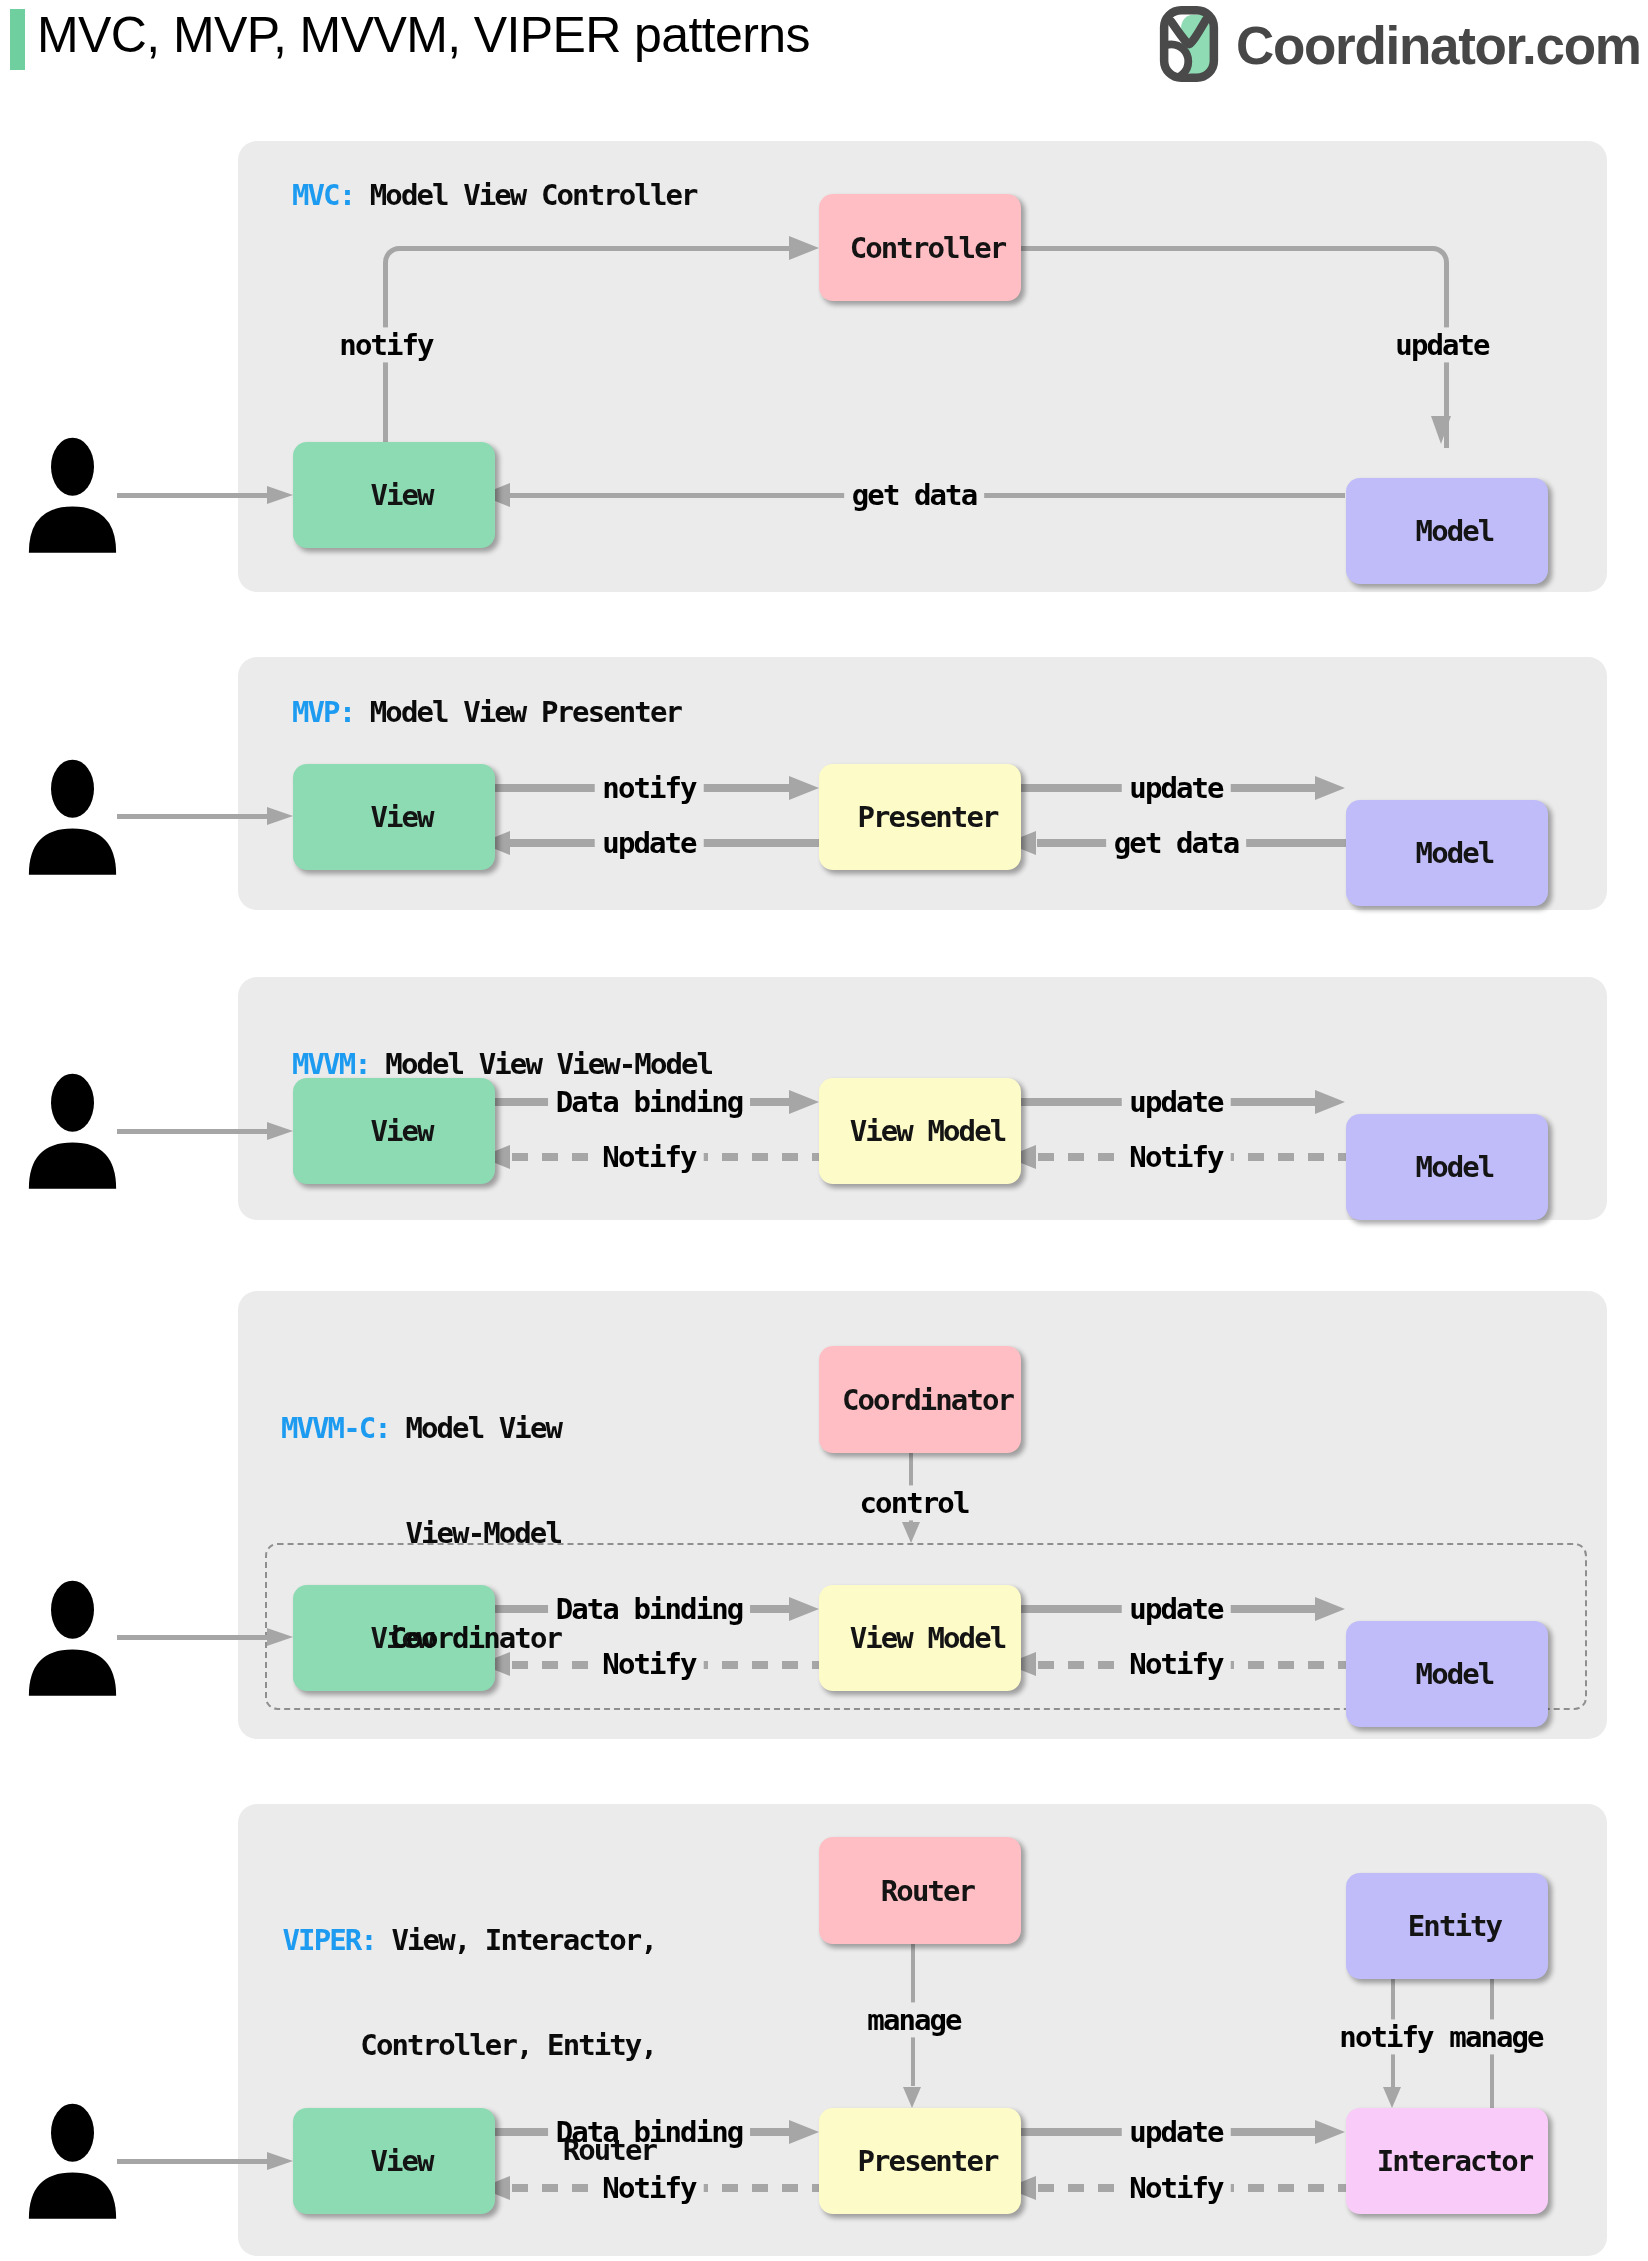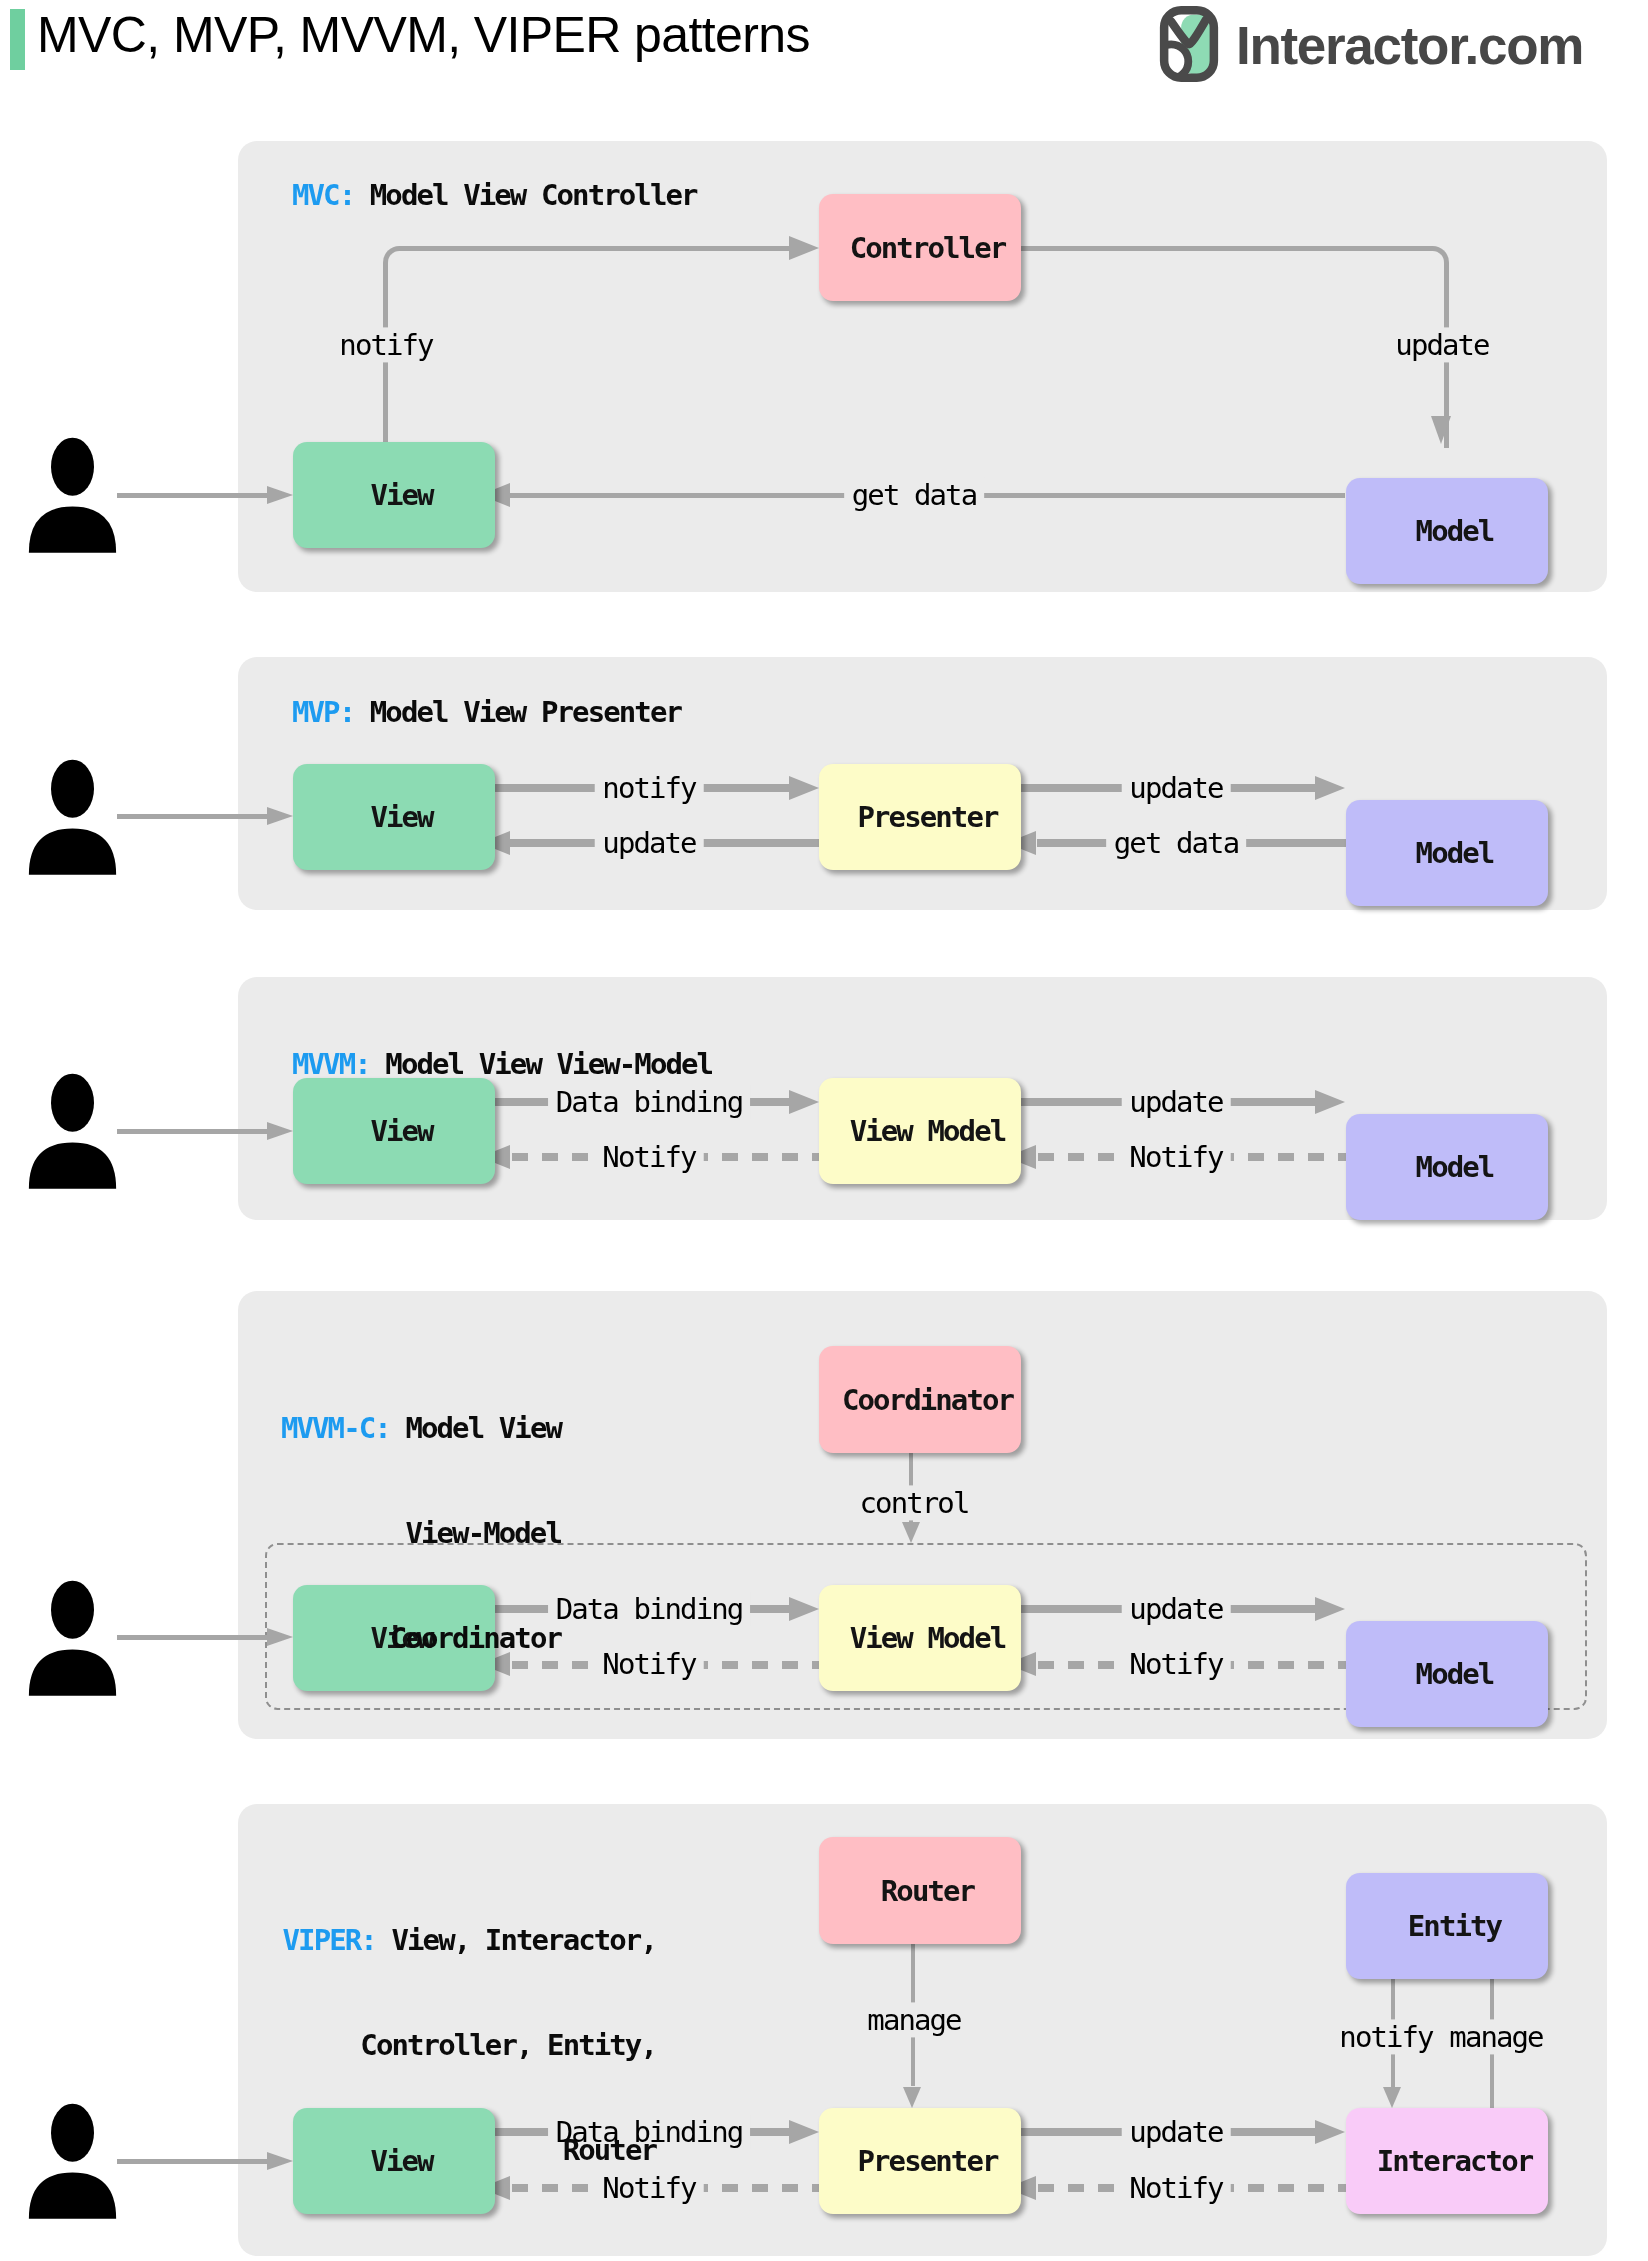"Interactor.com" span.logo-text { text: Interactor.com -> Coordinator.com }
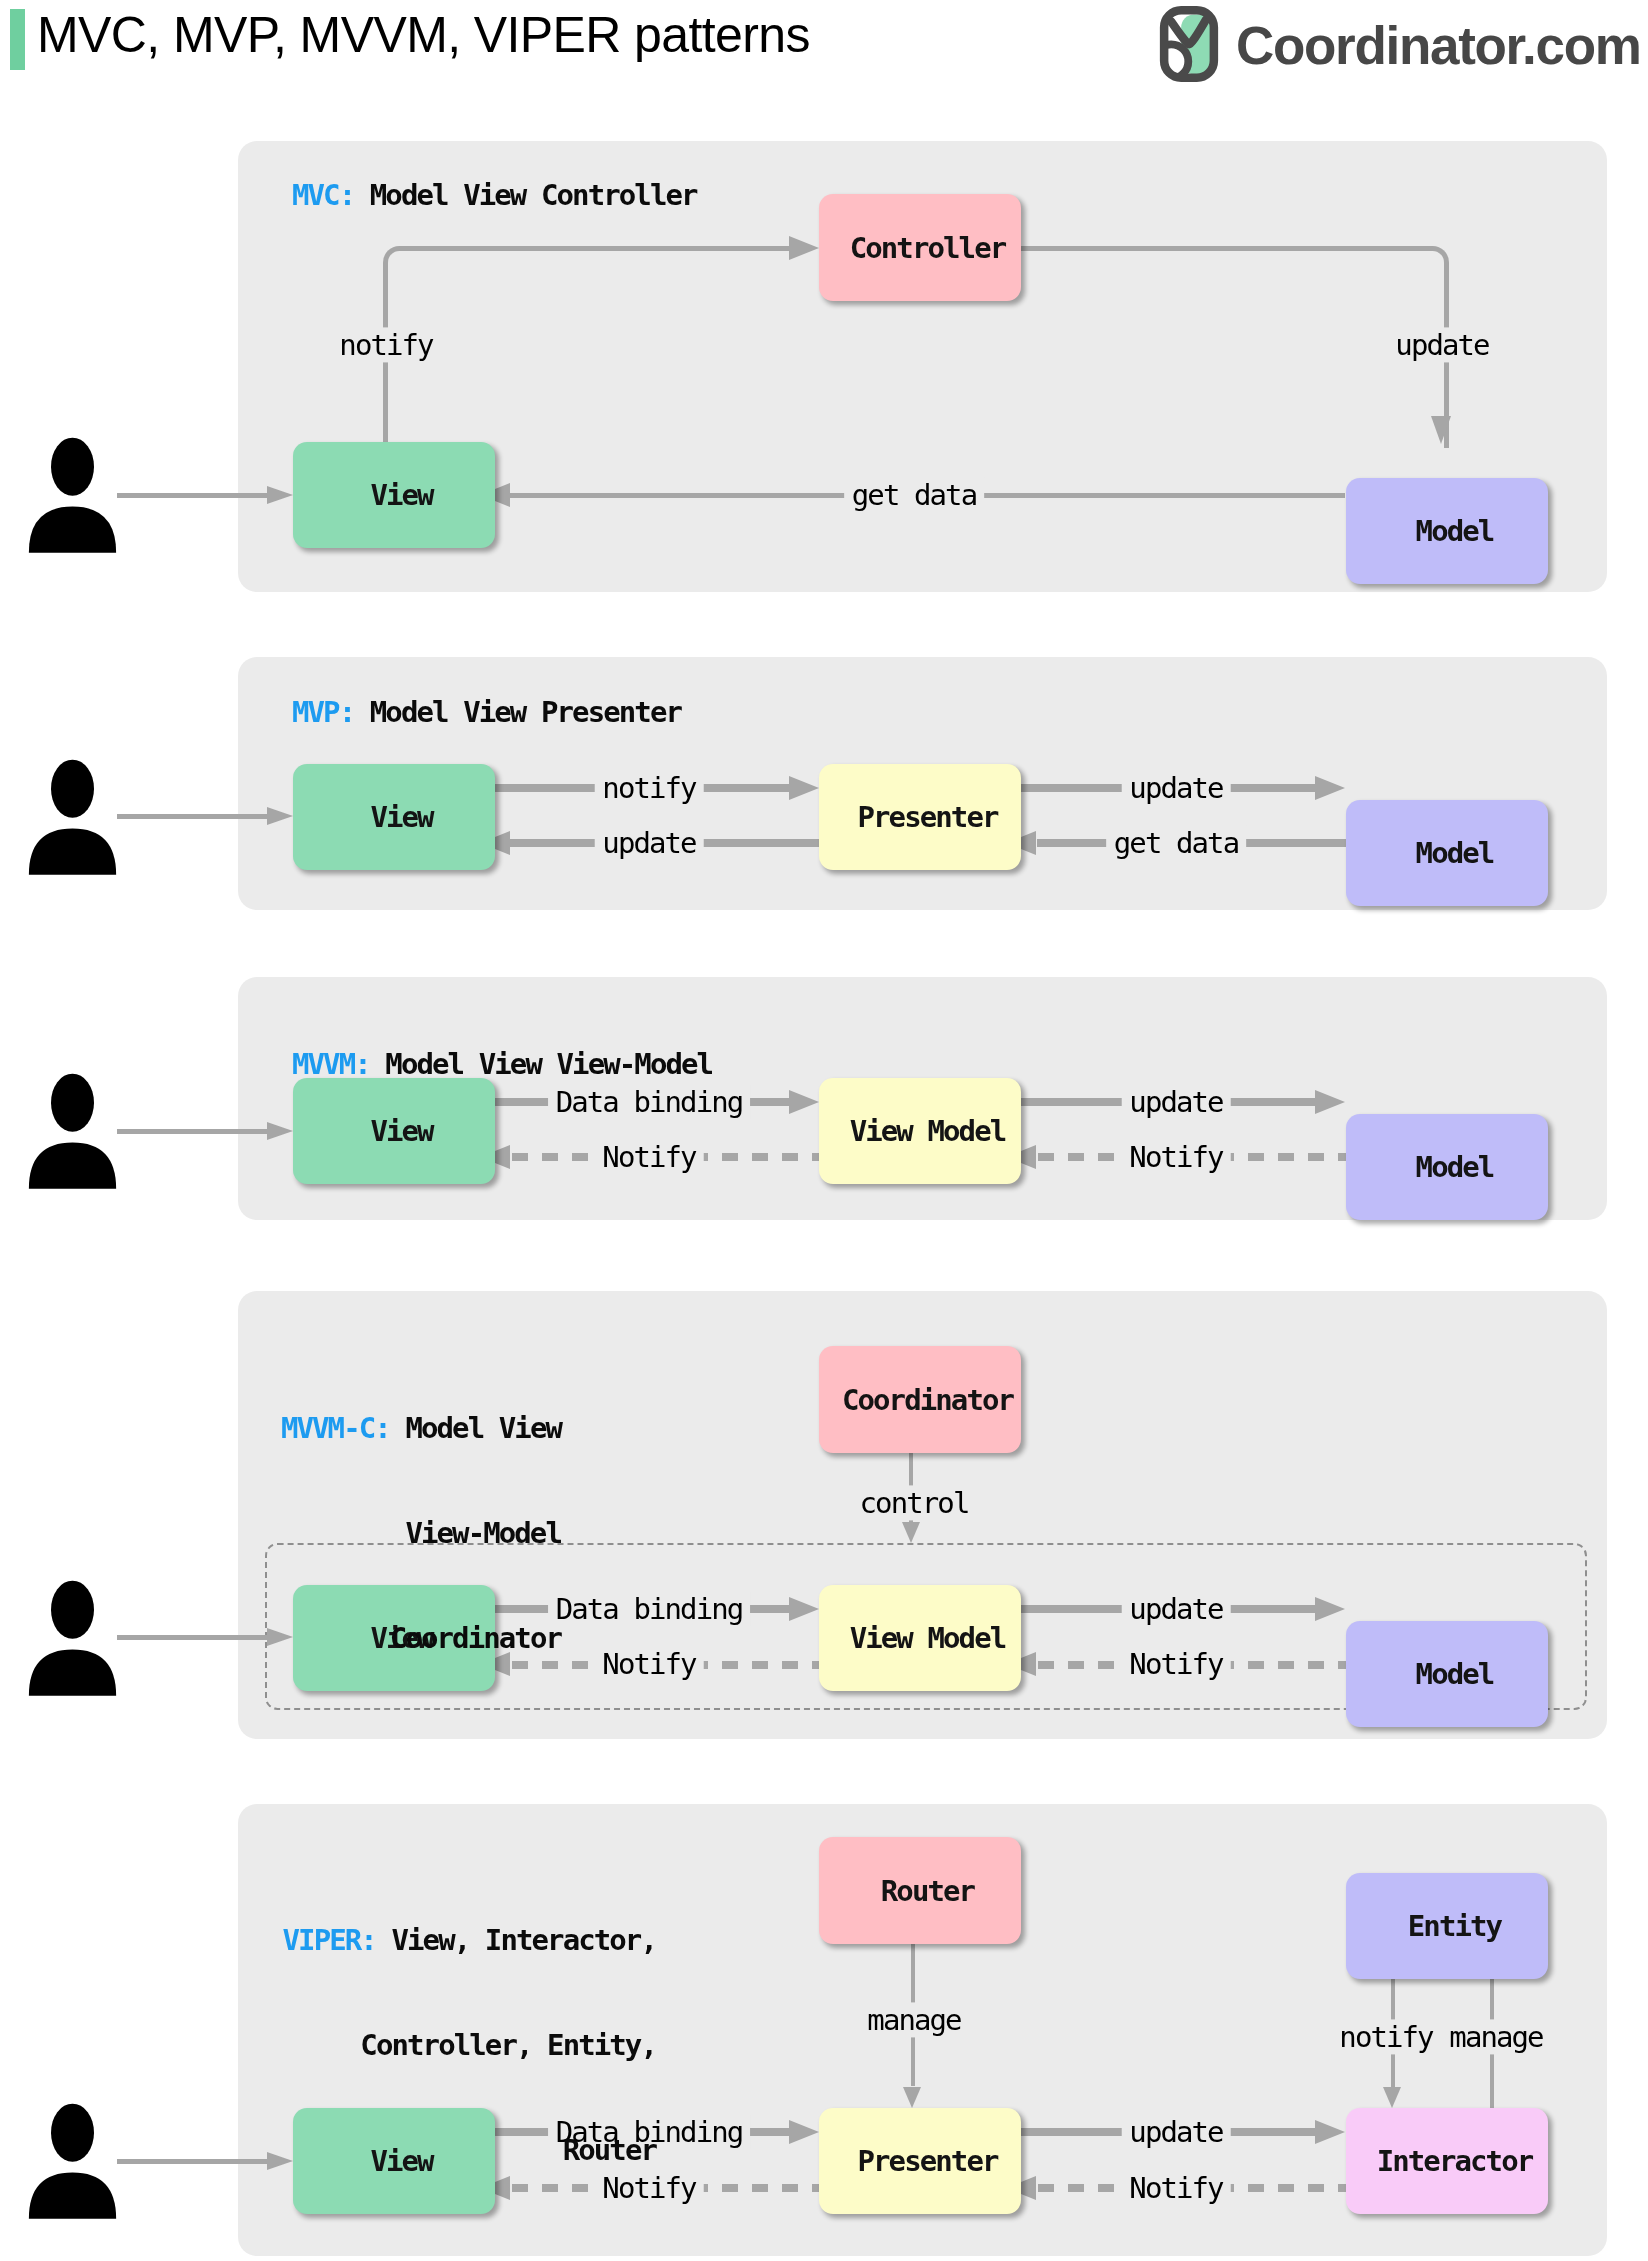"notify" .lab { font-weight: 400 -> 700 }
